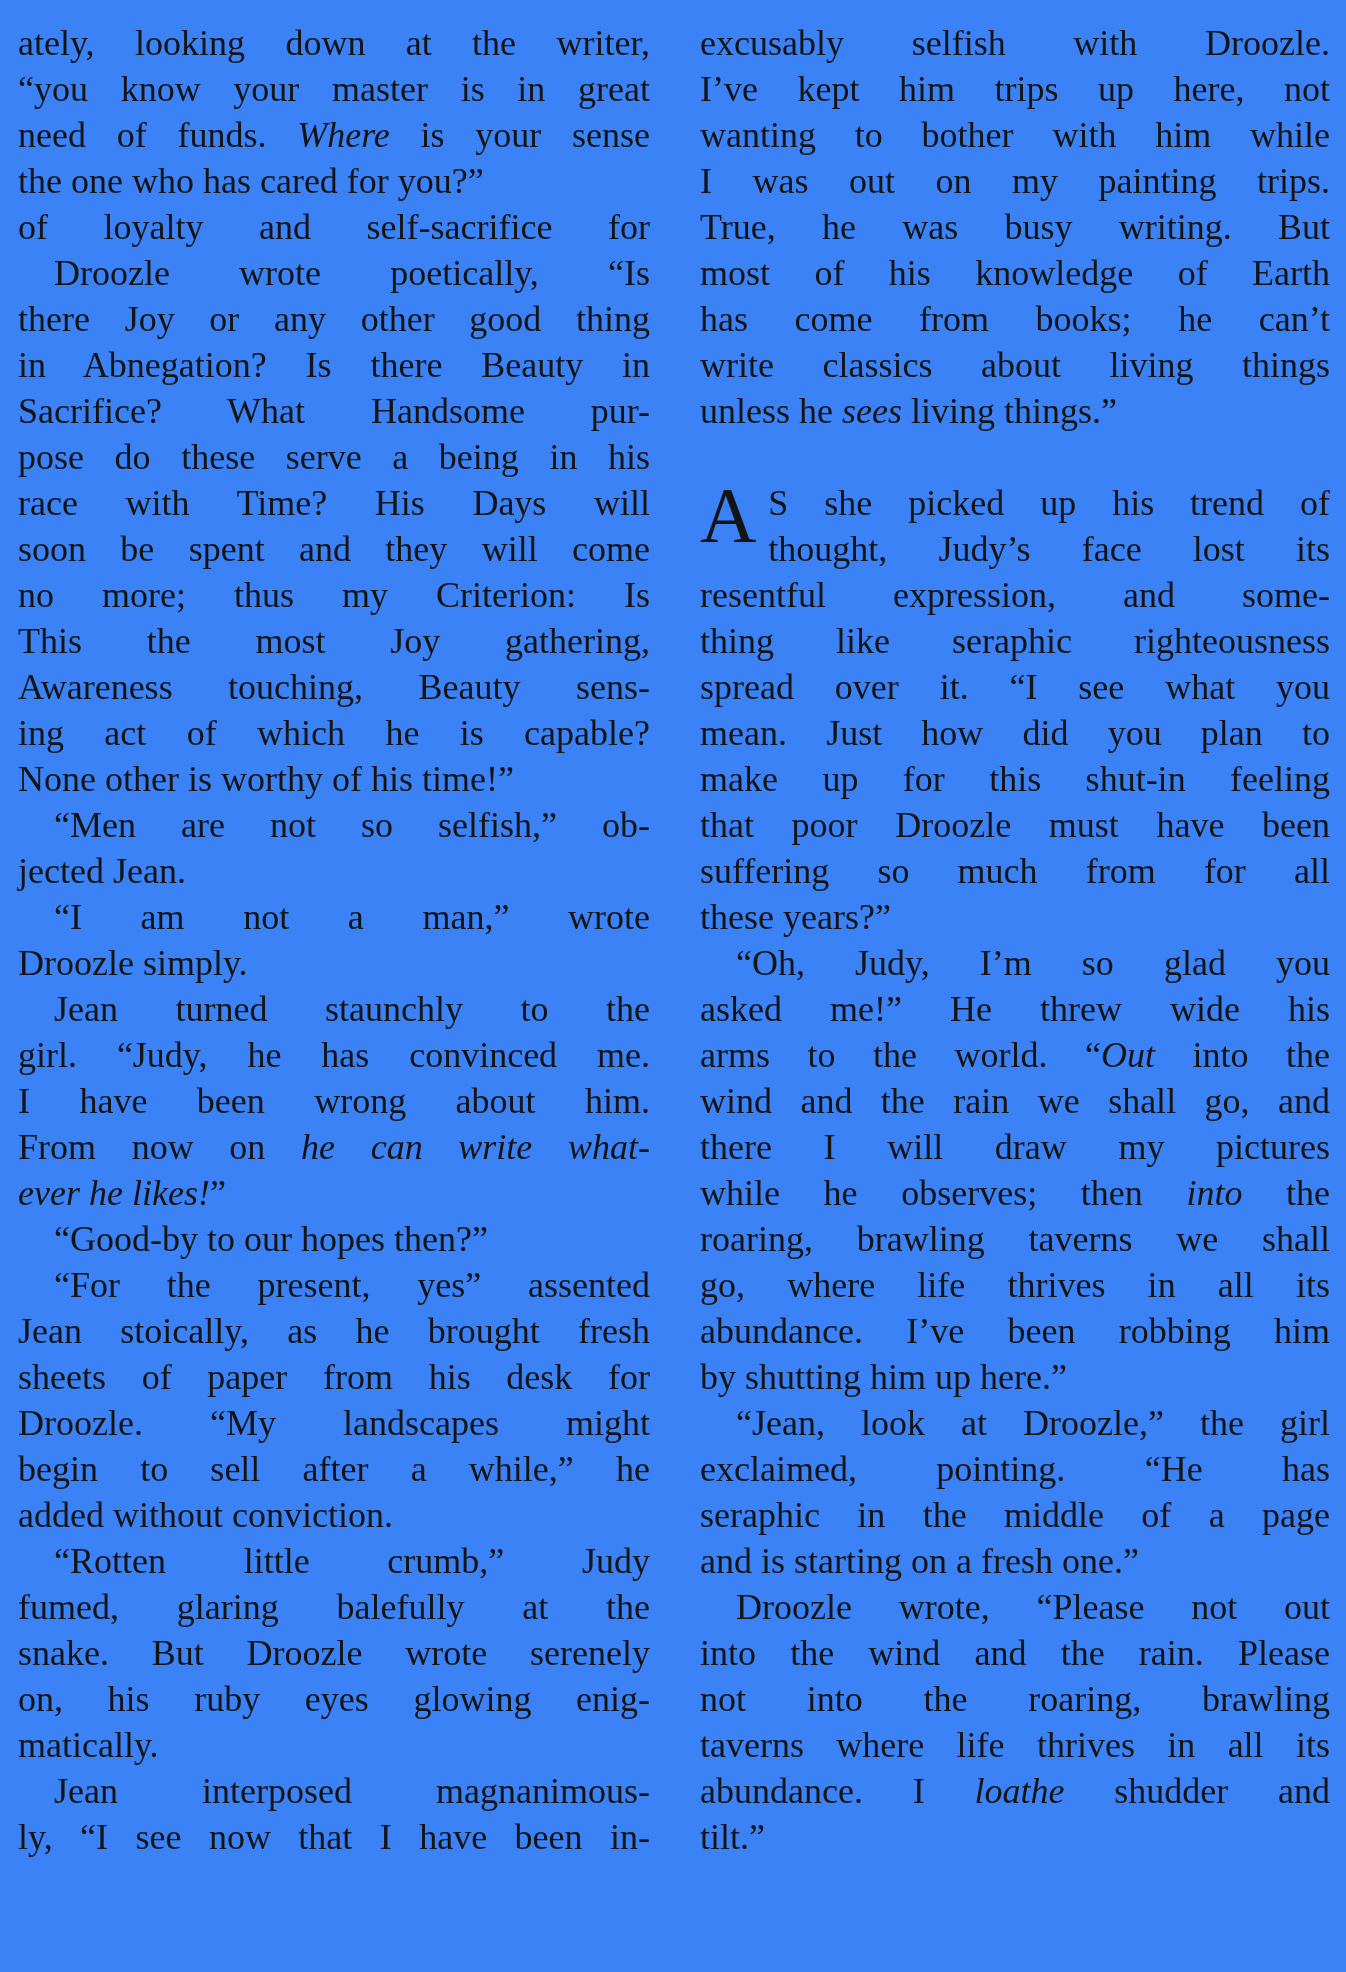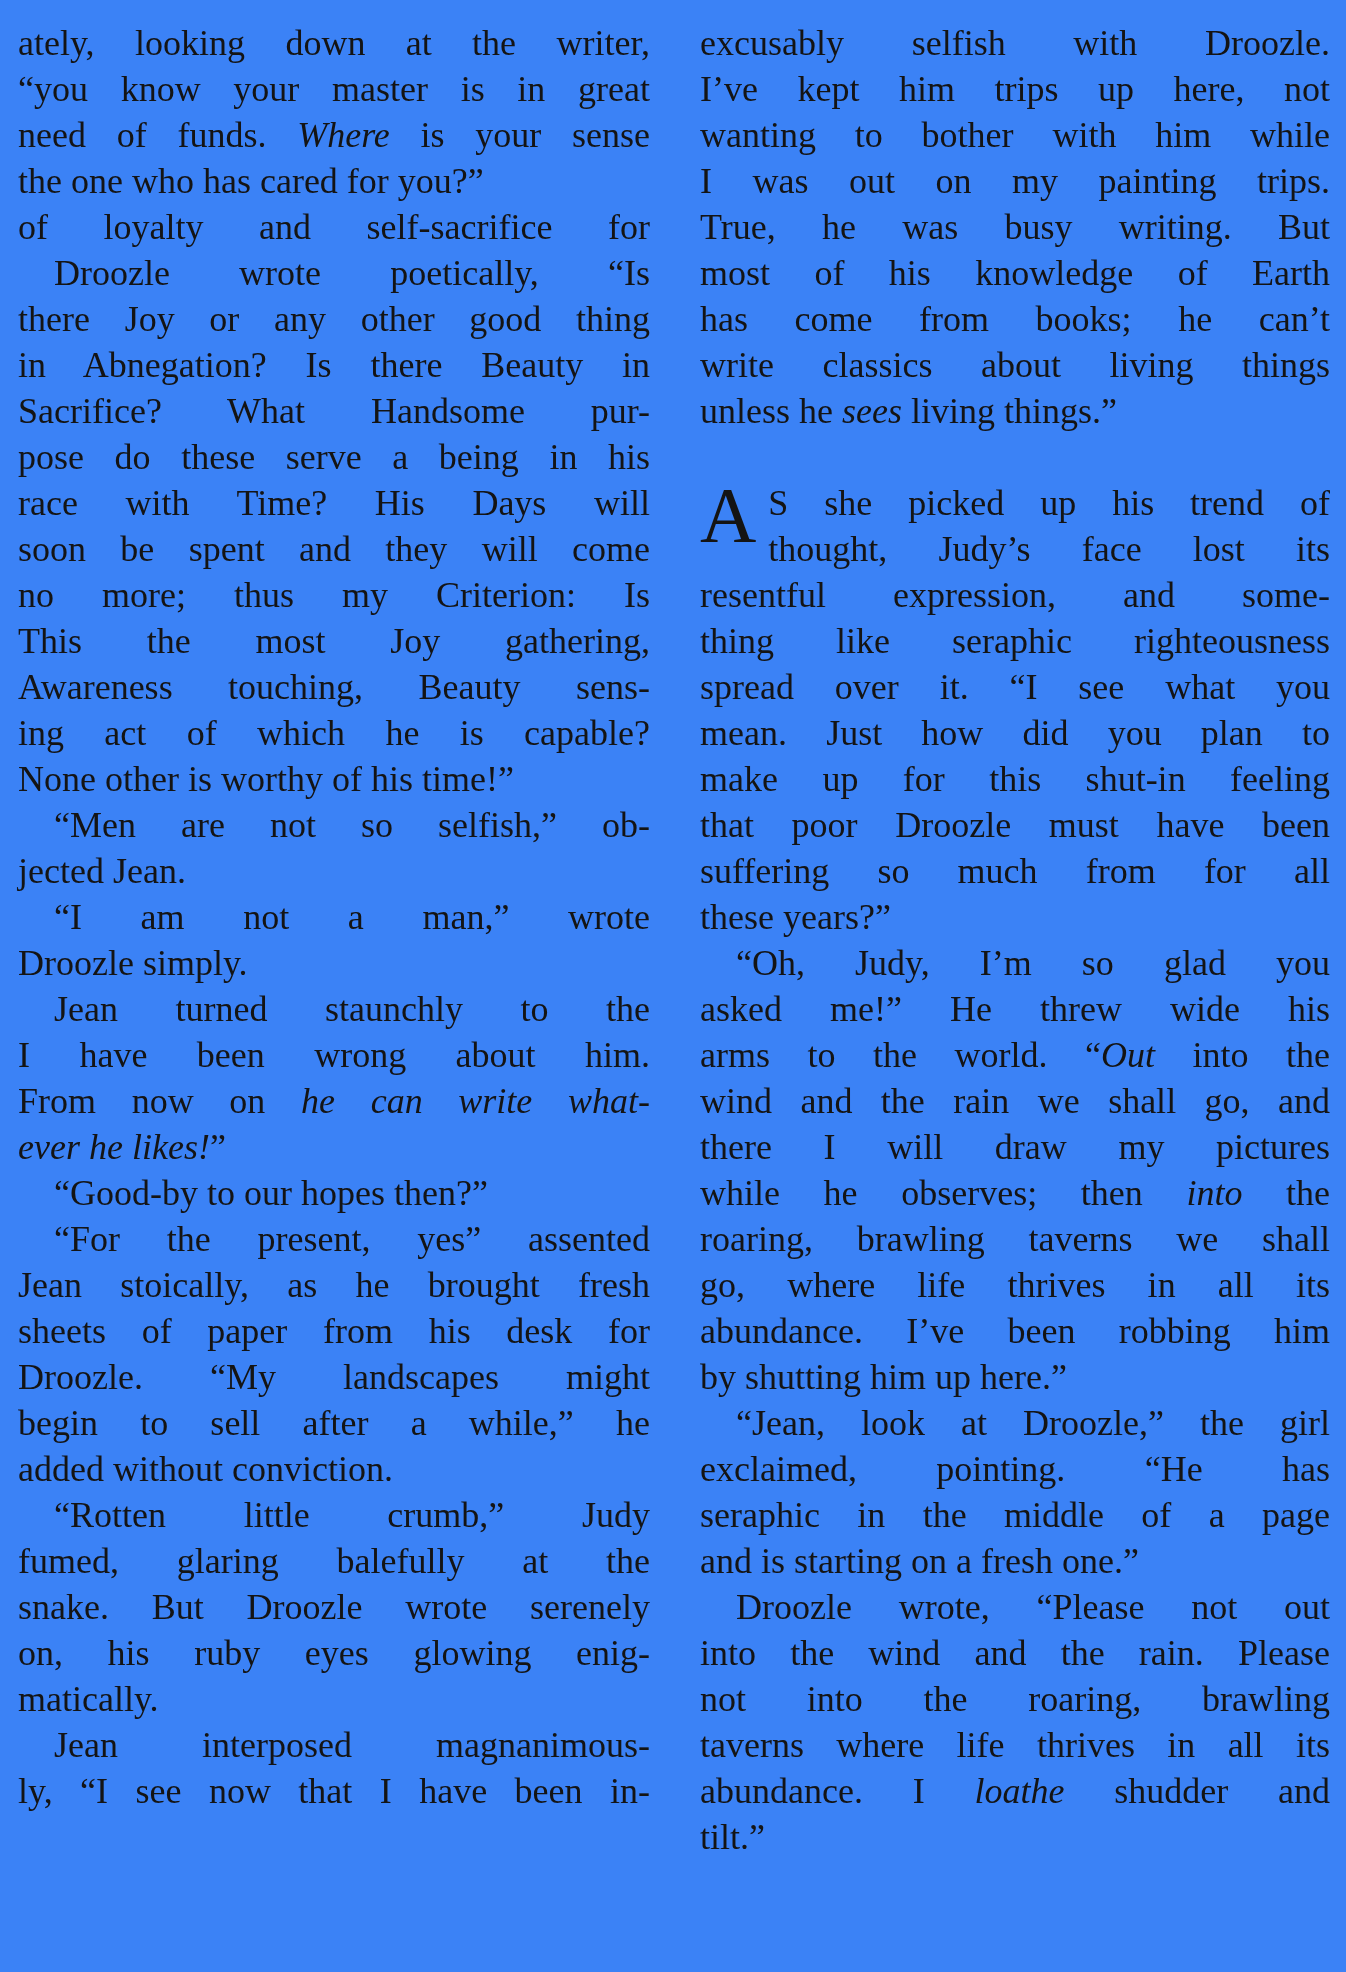"girl. “Judy, he has convinced" div.line { html: none -> <div>girl. “Judy, he has convinced me.</div> }
